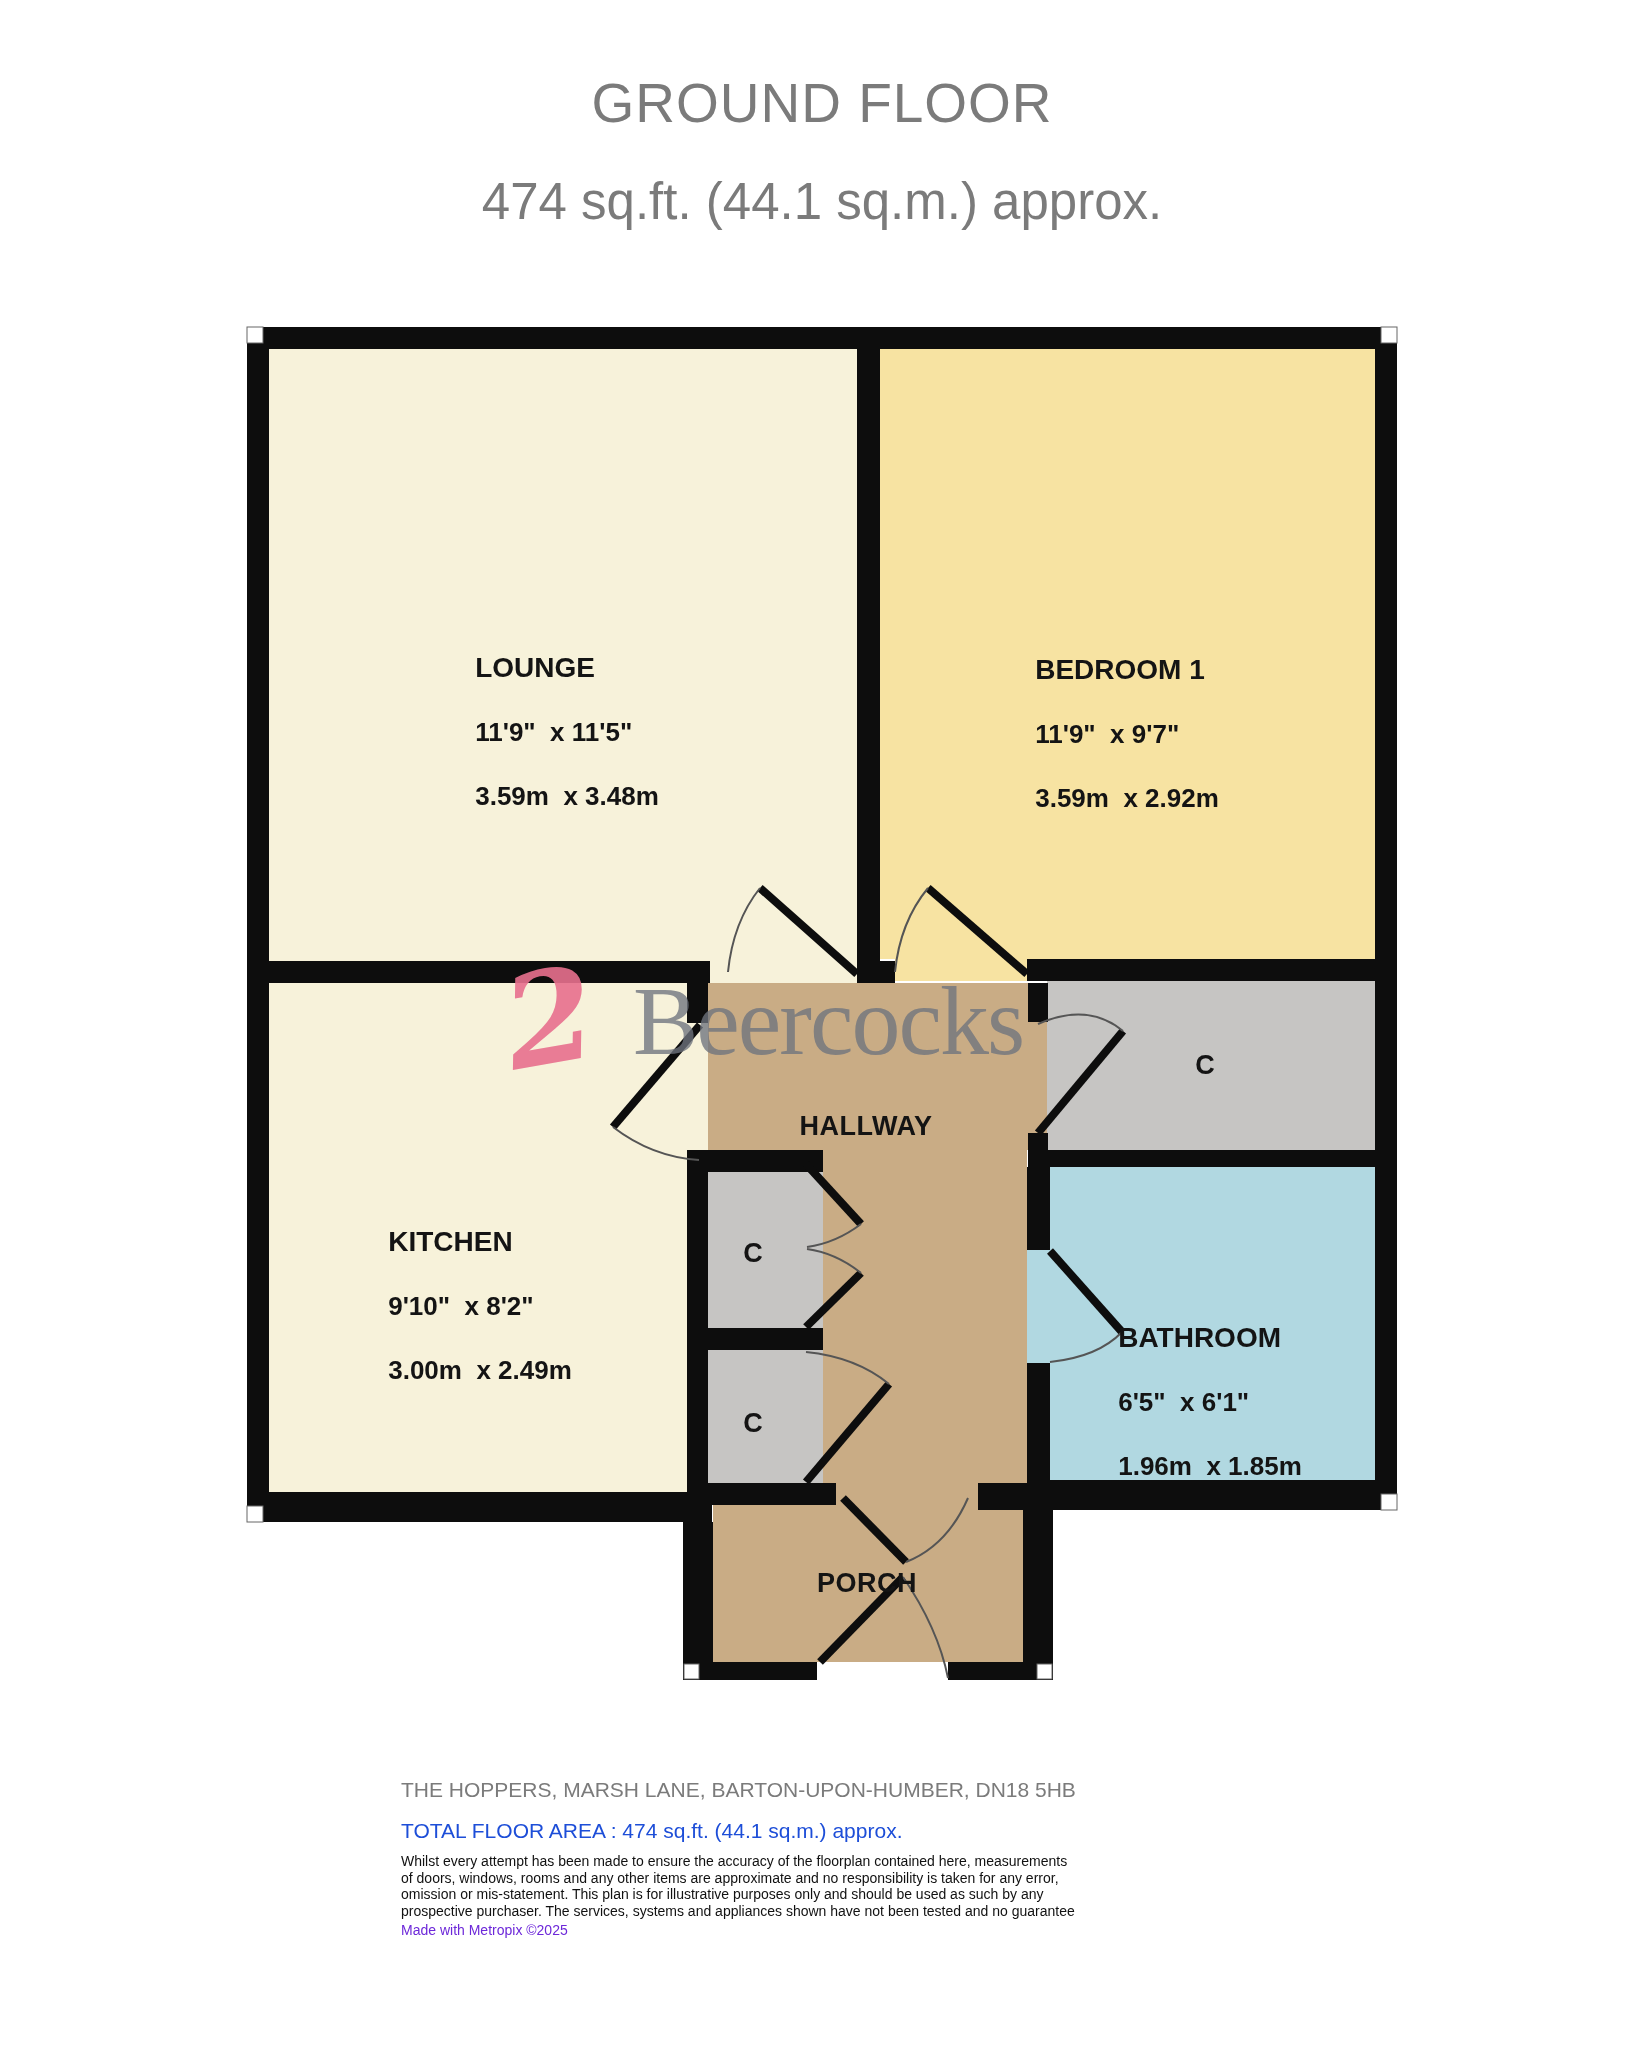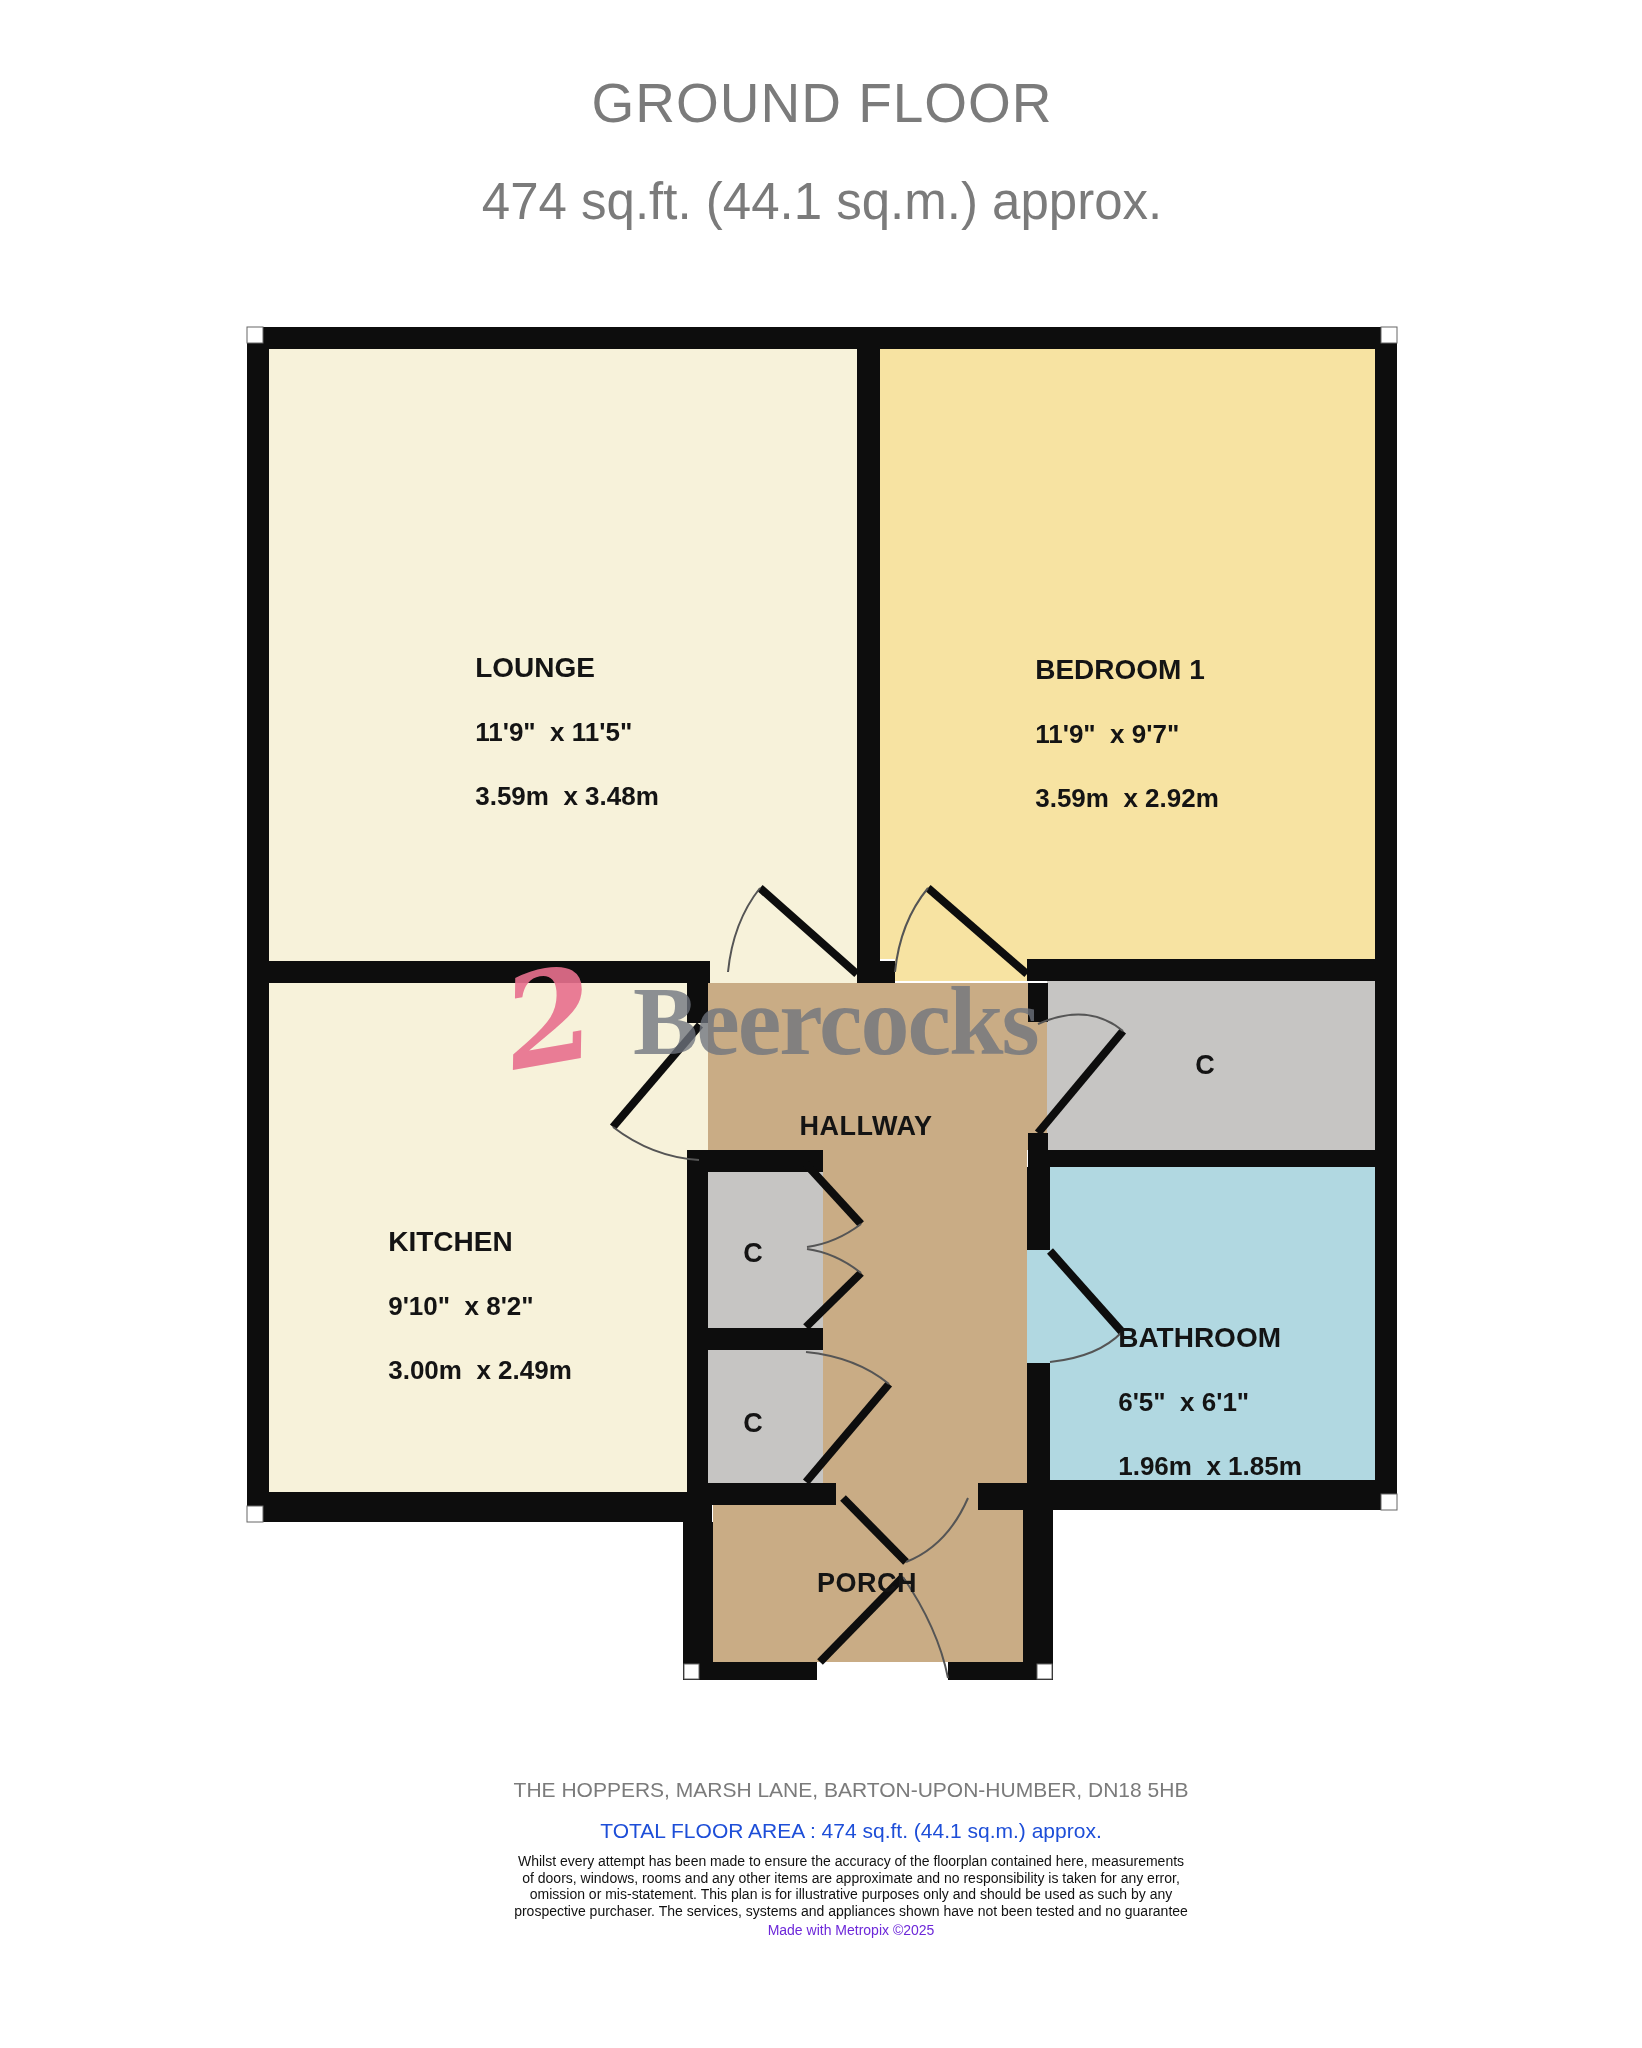"Beercocks" .wm-text { font-weight: bold -> normal }
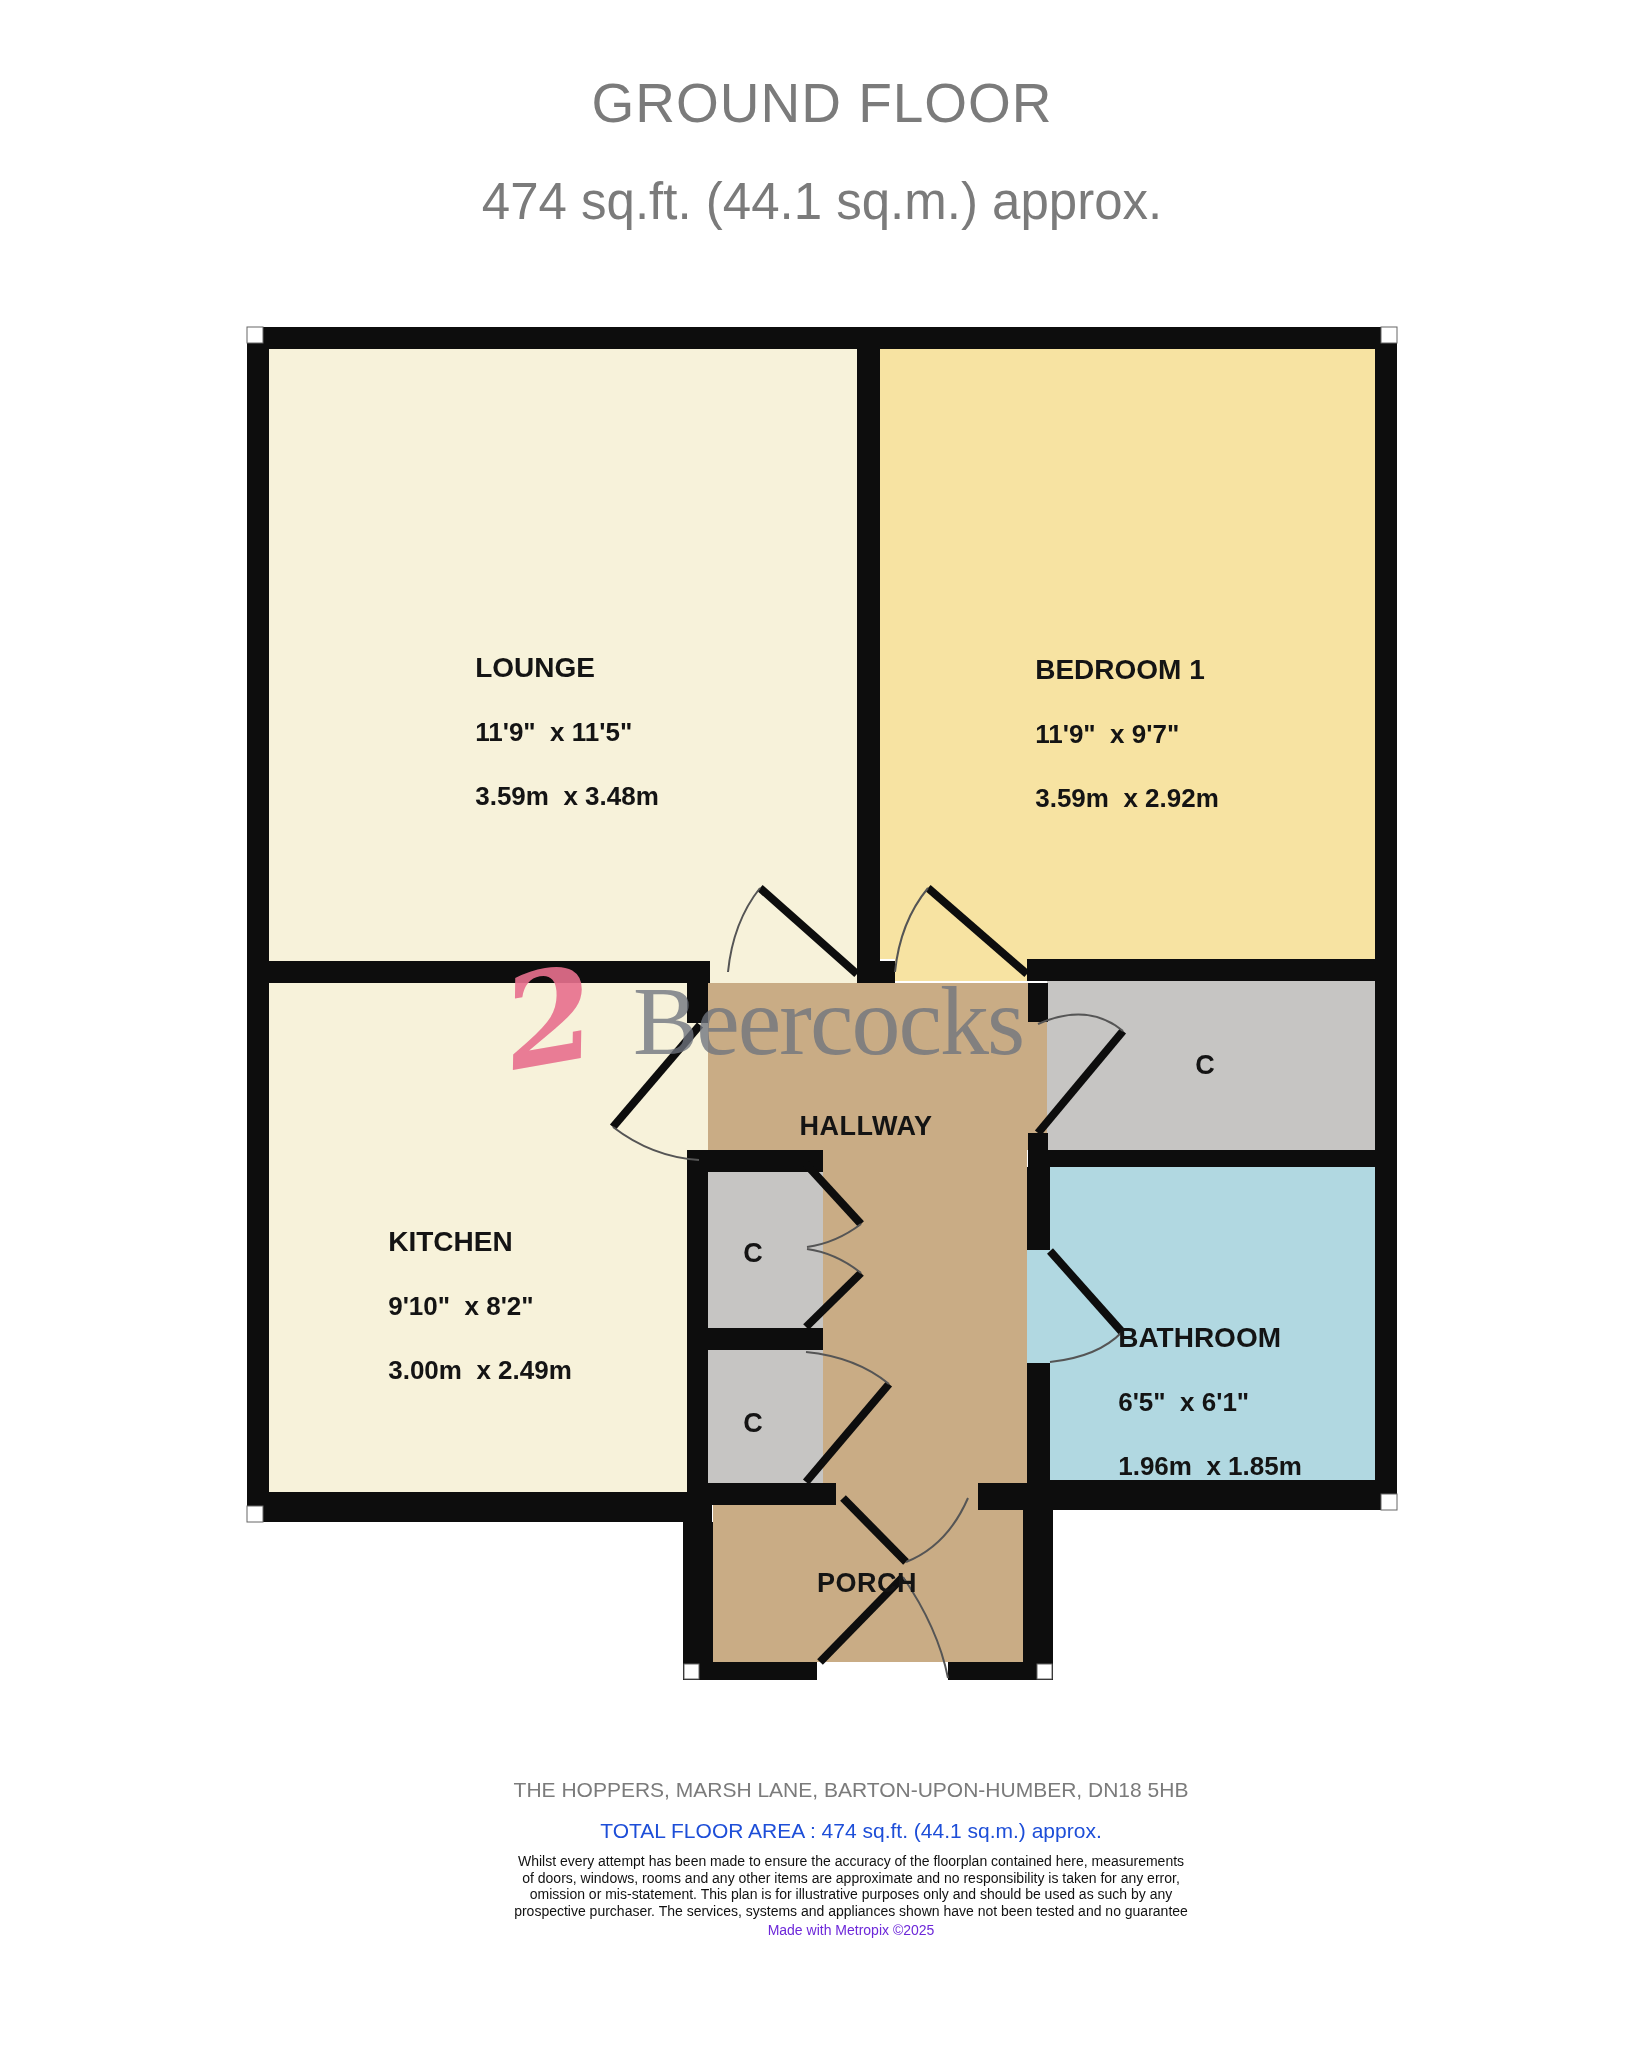"THE HOPPERS, MARSH LANE," .footer { text-align: center -> none }
